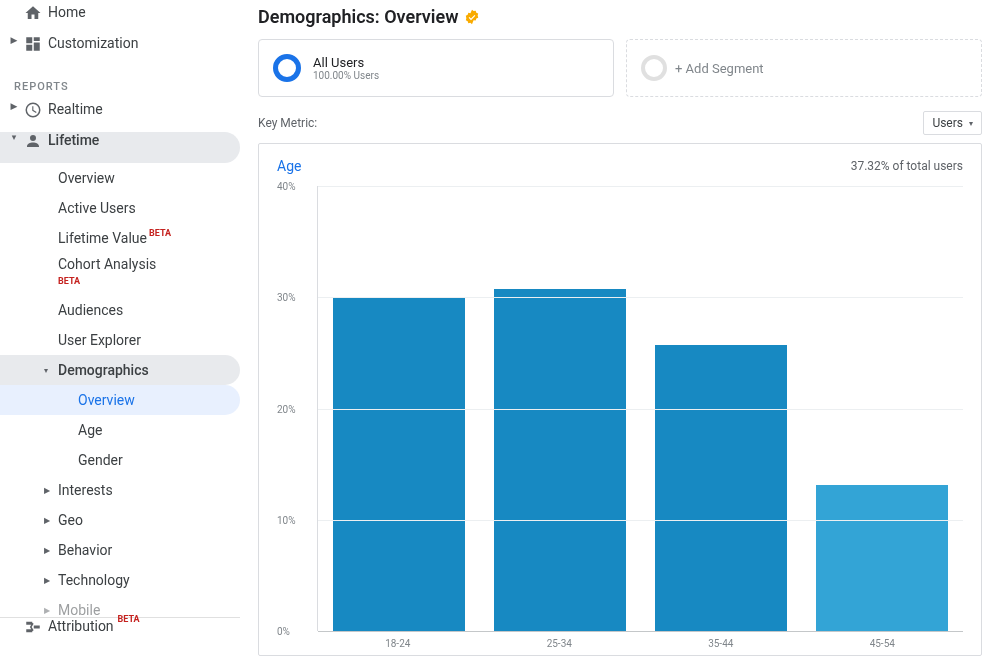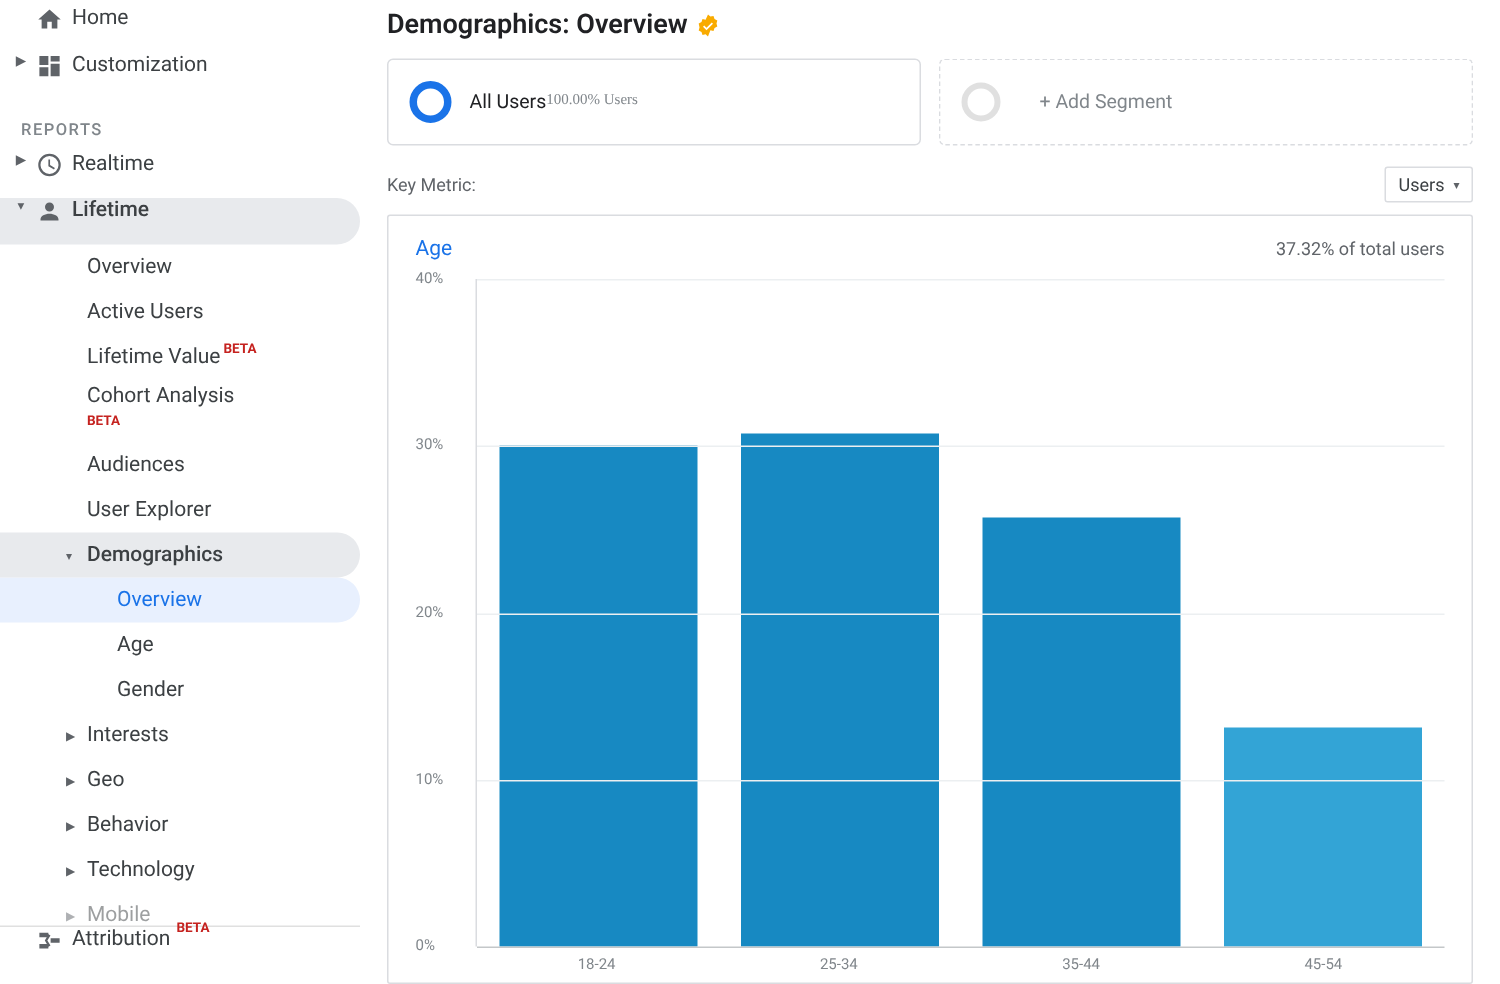"All Users" .segment-card .seg-texts { flex-direction: row -> column }
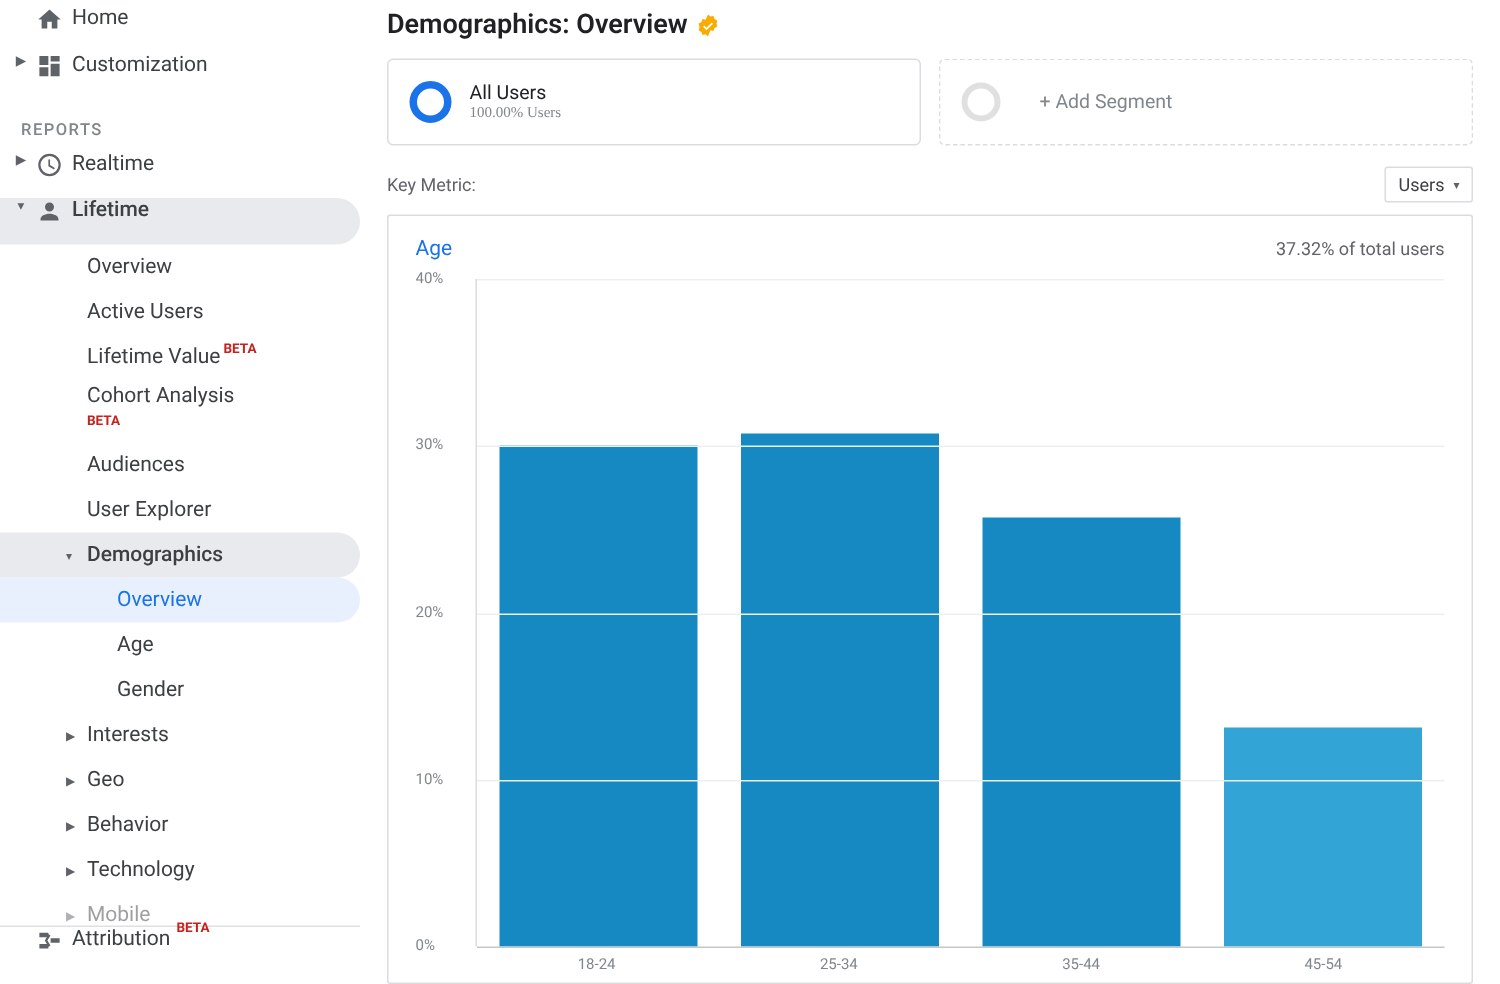"100.00% Users" .segment-card .seg-sub { font-family: Liberation Serif, serif -> none }
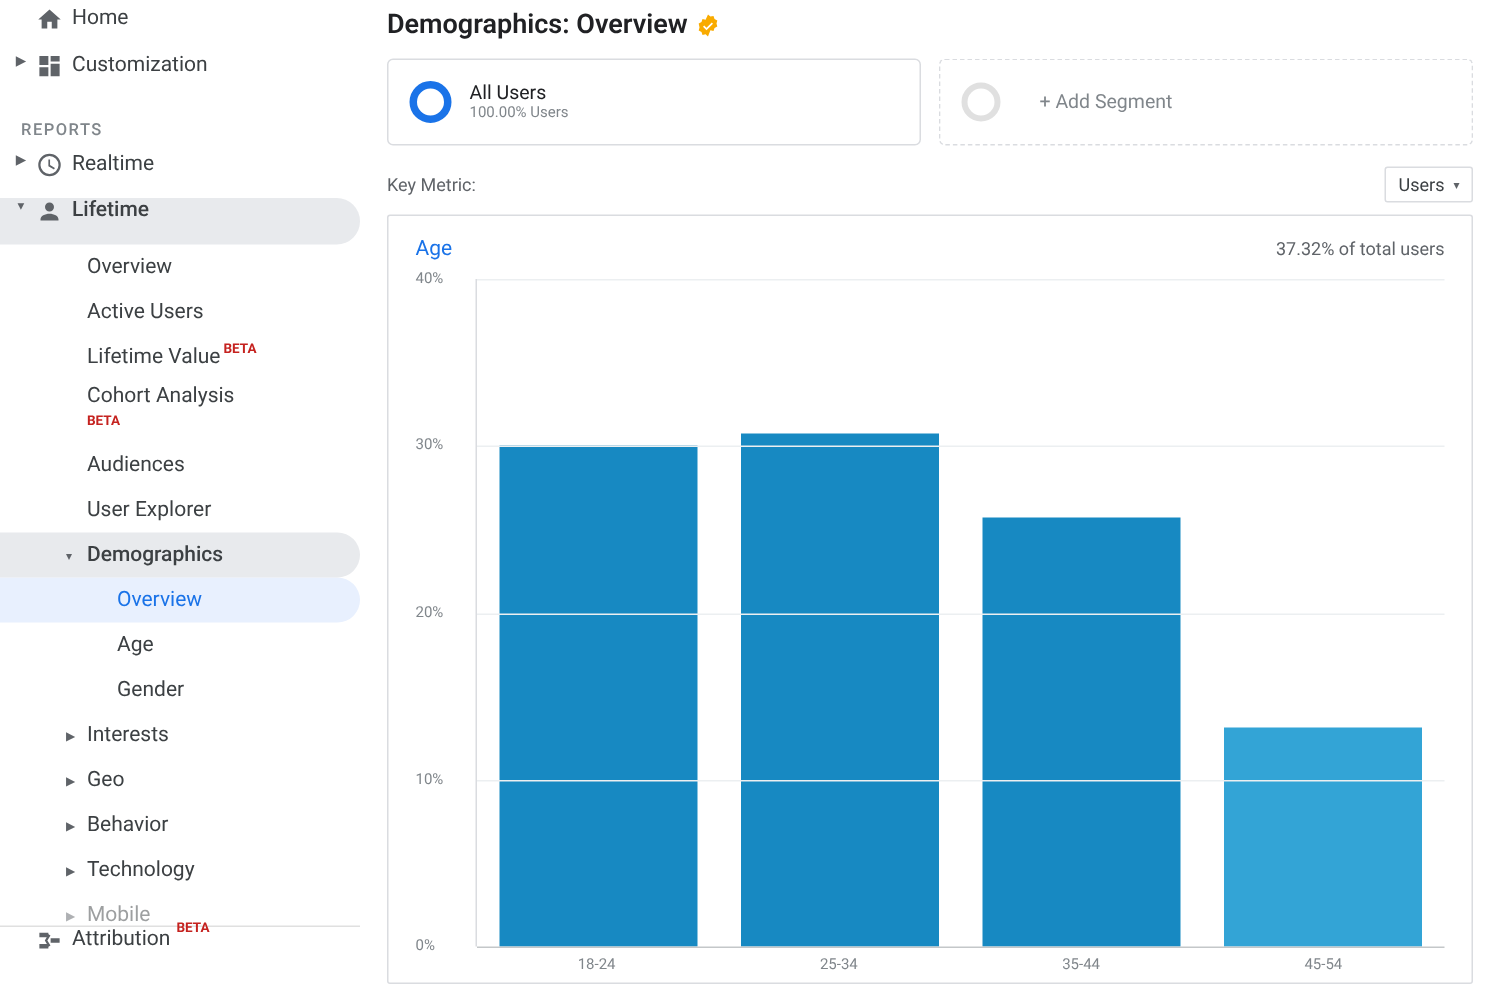"+ Add Segment" .add-segment-card { gap: 26px -> 8px }
